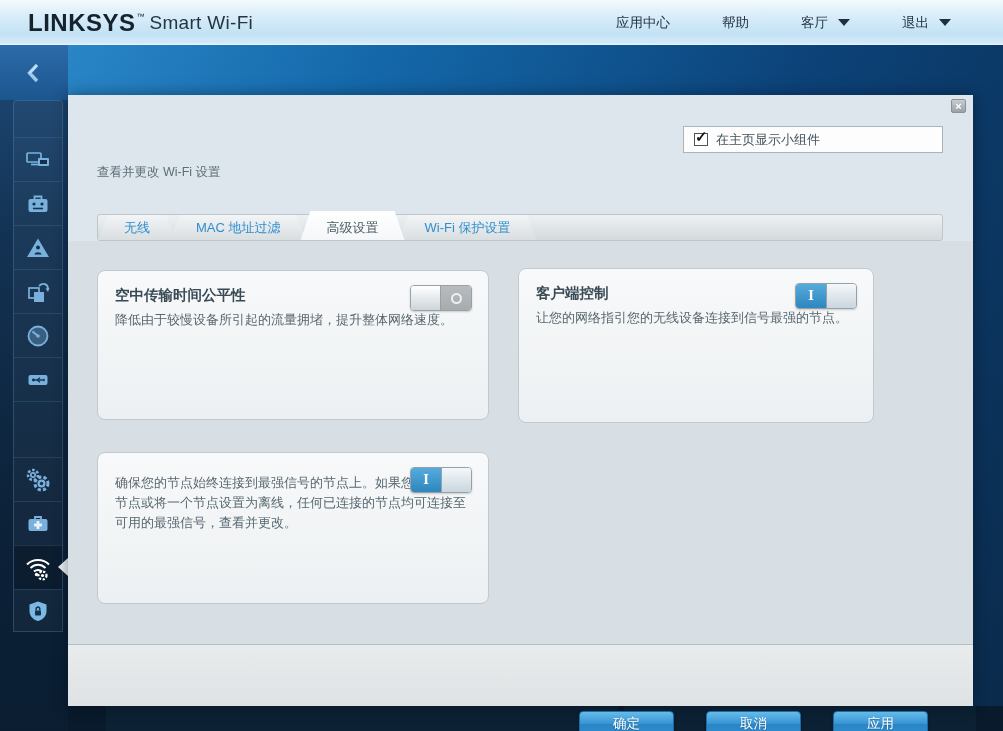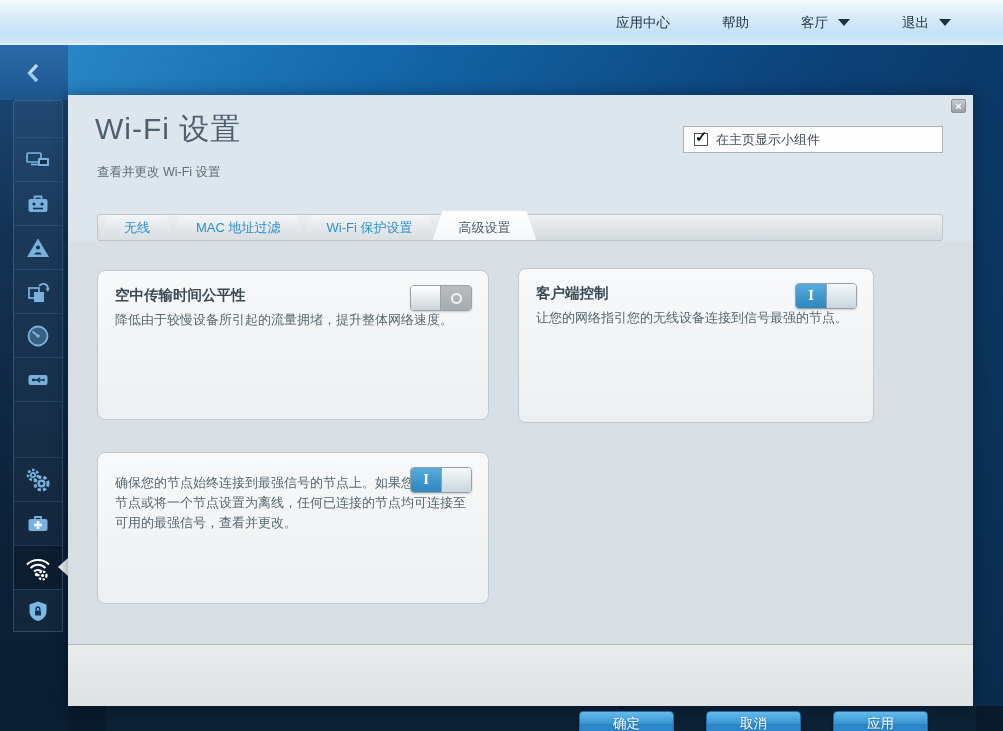"LINKSYS" div.logo-wrap { html: none -> <div> <span>LINKSYS</span> <span>™</span> <span>Smart Wi-Fi</span> </div> }
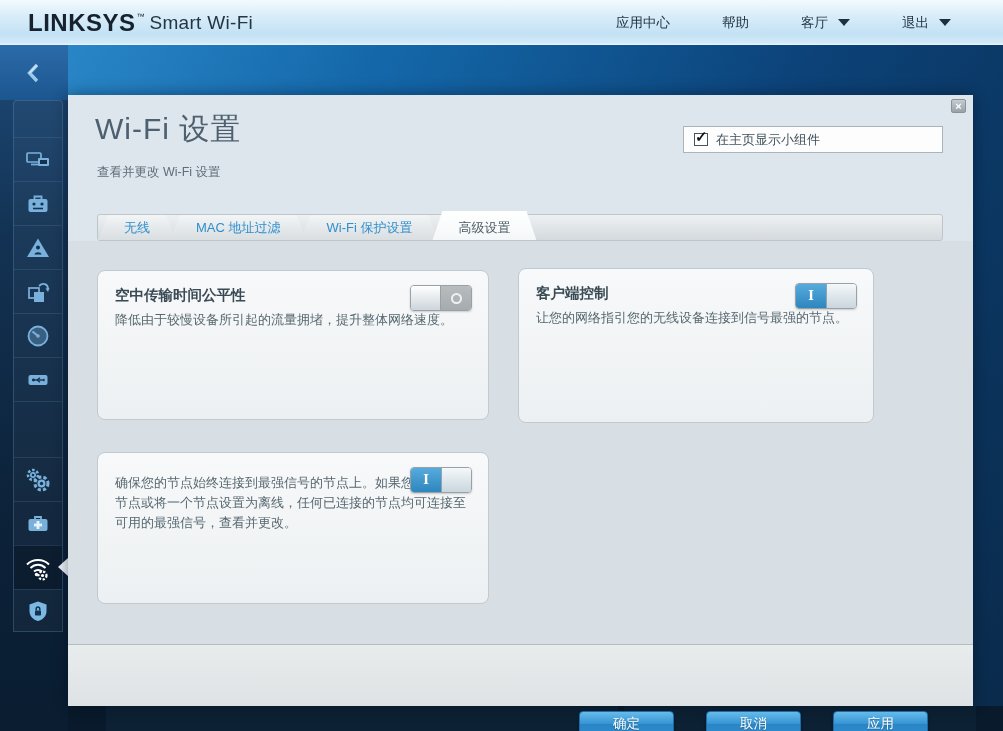"Wi-Fi 设置" div.modal-title { html: <div>Wi-Fi 设置</div> -> none }
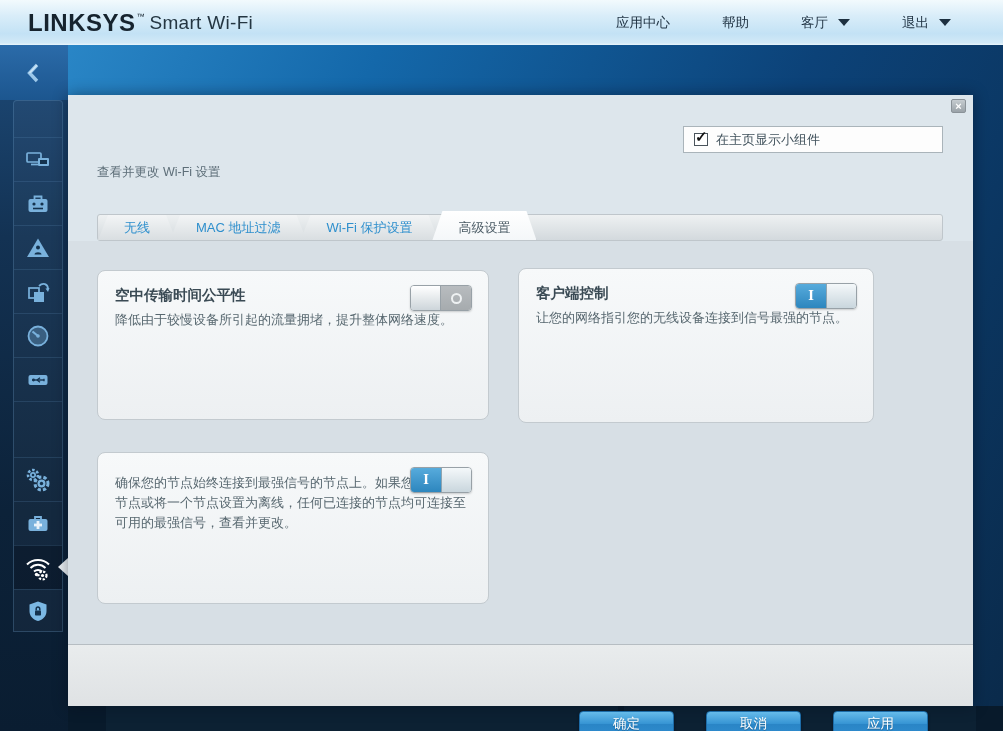"Wi-Fi 保护设置" div.tab { order: before "高级设置" -> after "高级设置" }
